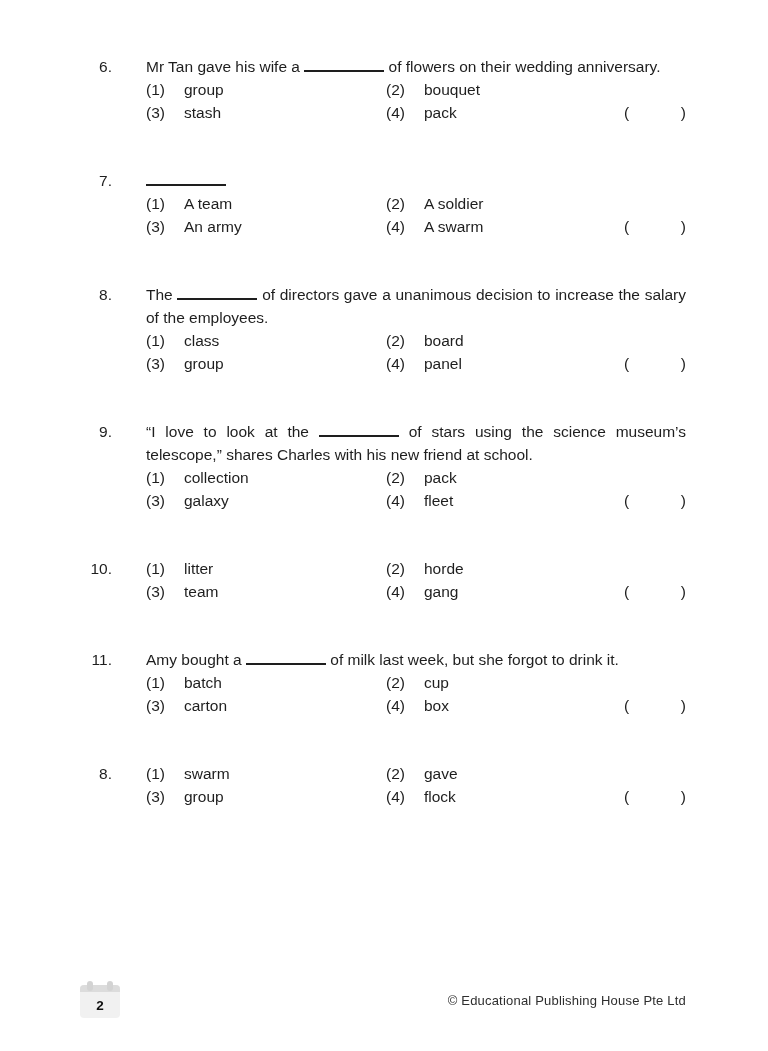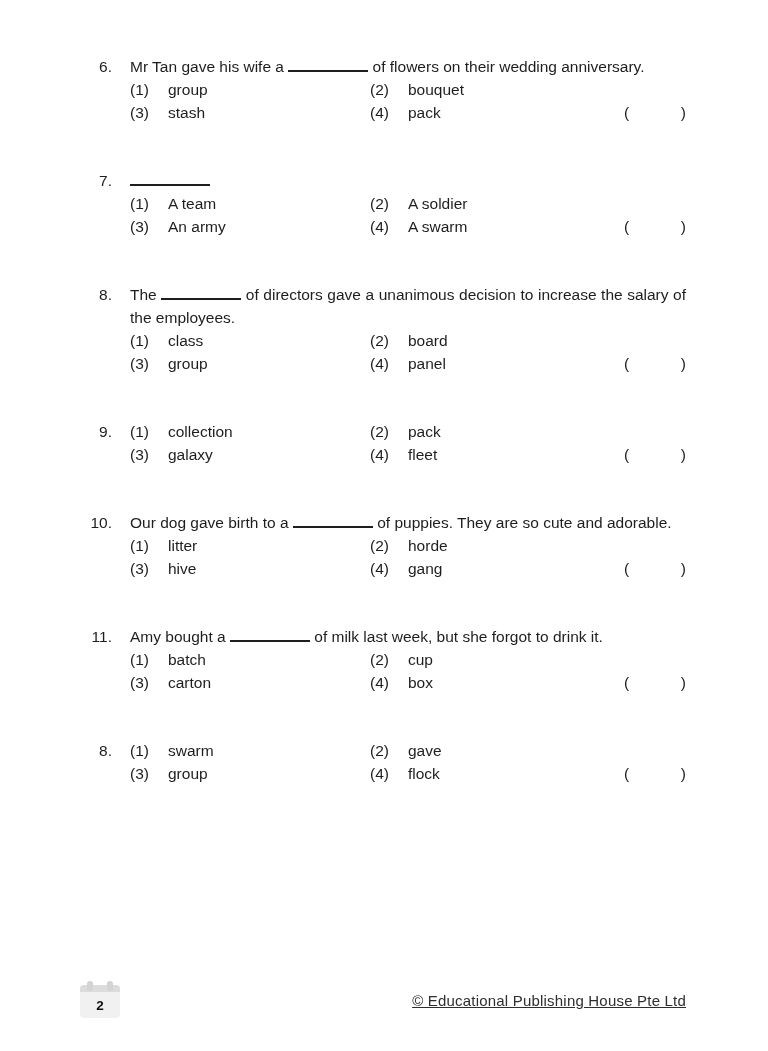"Mr Tan gave his wife" .q-body { margin-left: 18px -> 34px }
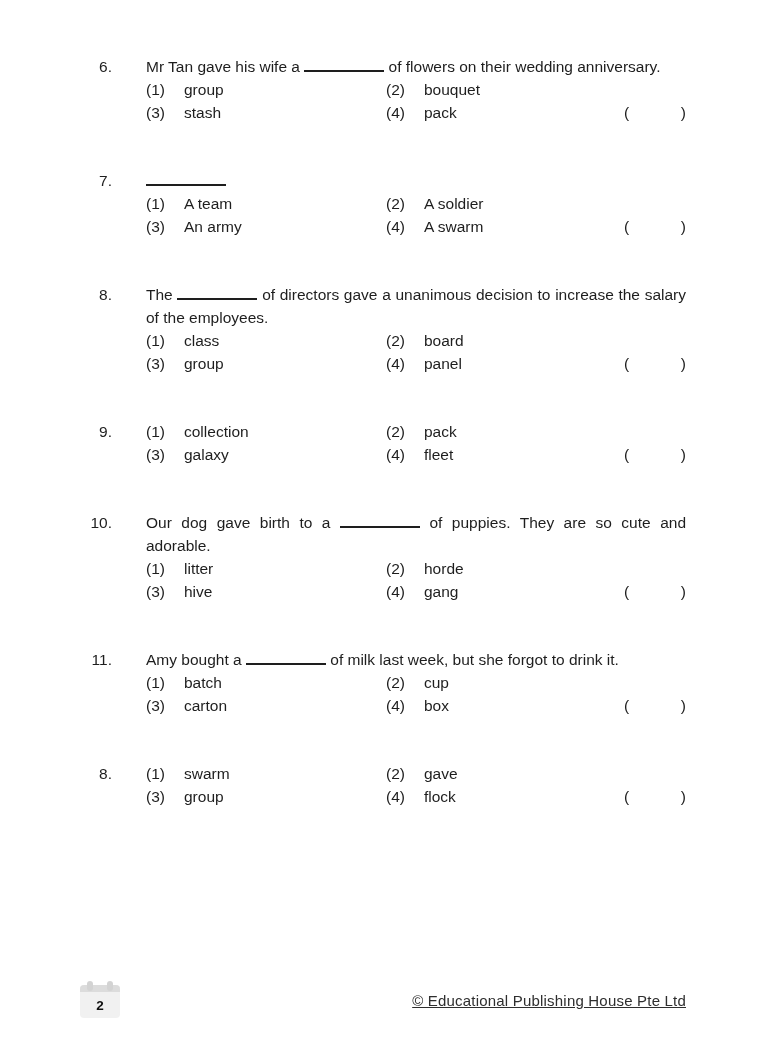"“I love to look at" p.q-sentence { html: none -> <p><span>“I love to look at the</span> <span></span> <span>of stars using the science museum’s telescope,” shares Charles with his new friend at school.</span></p> }
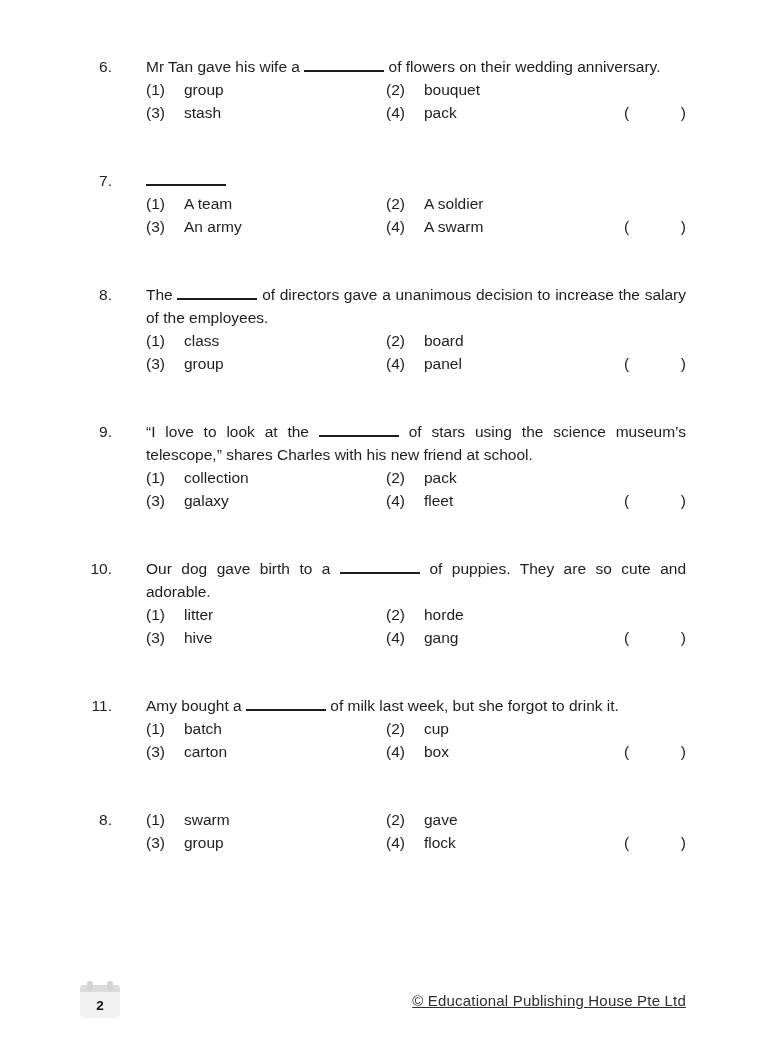"Our dog gave birth to" p.q-sentence { html: <p><span>Our dog gave birth to a</span> <span></span> <span>of puppies. They are so cute and adorable.</span></p> -> none }
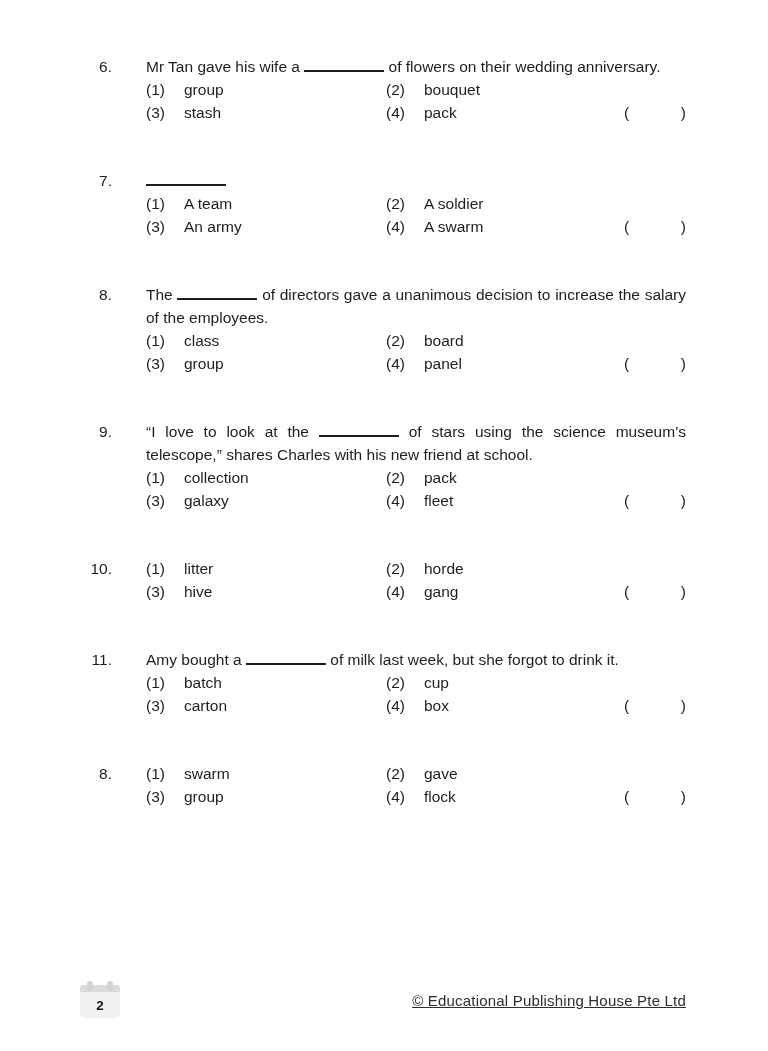"hive" span.opt-text { text: hive -> team }
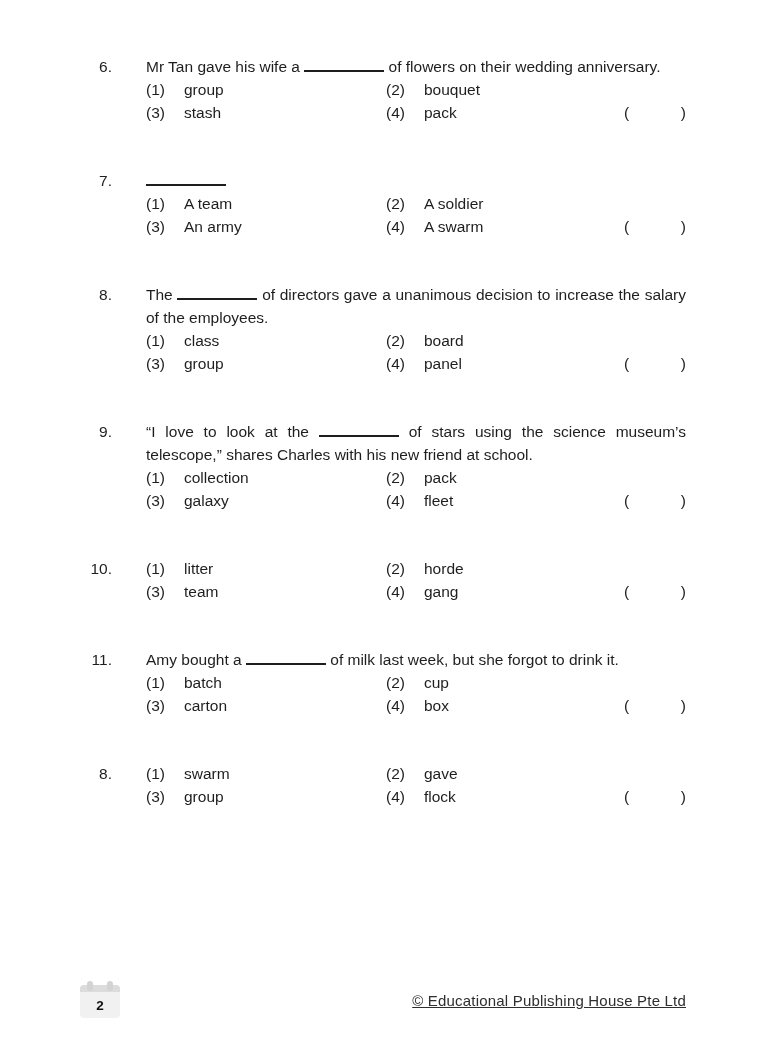"© Educational Publishing House Pte" .copyright { font-size: 15px -> 13px; text-decoration: underline -> none }
